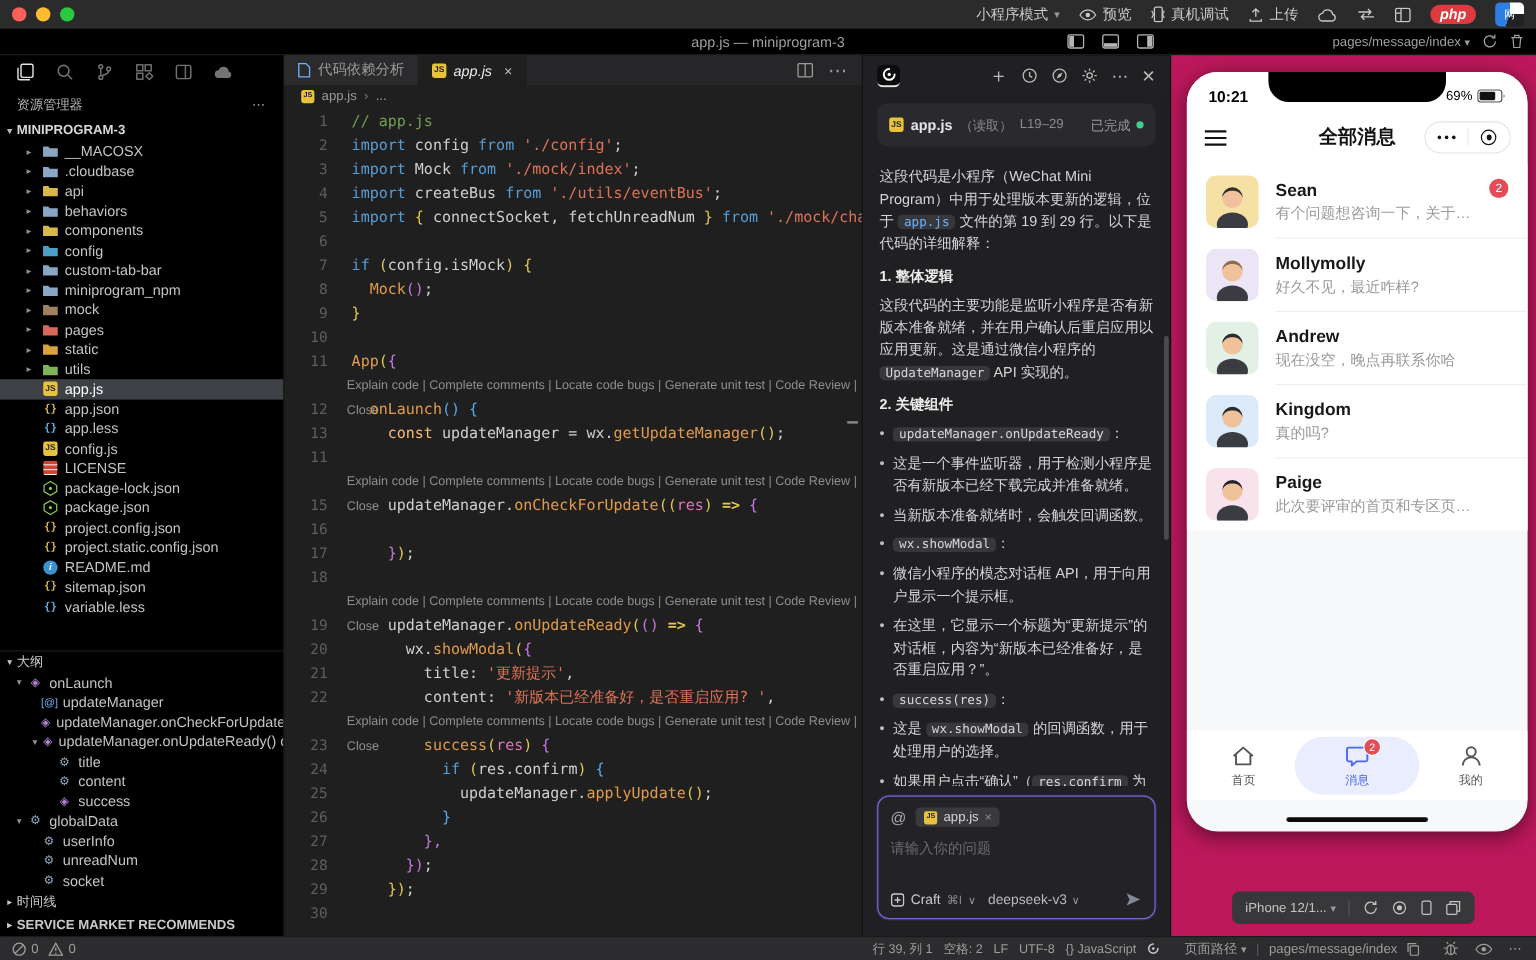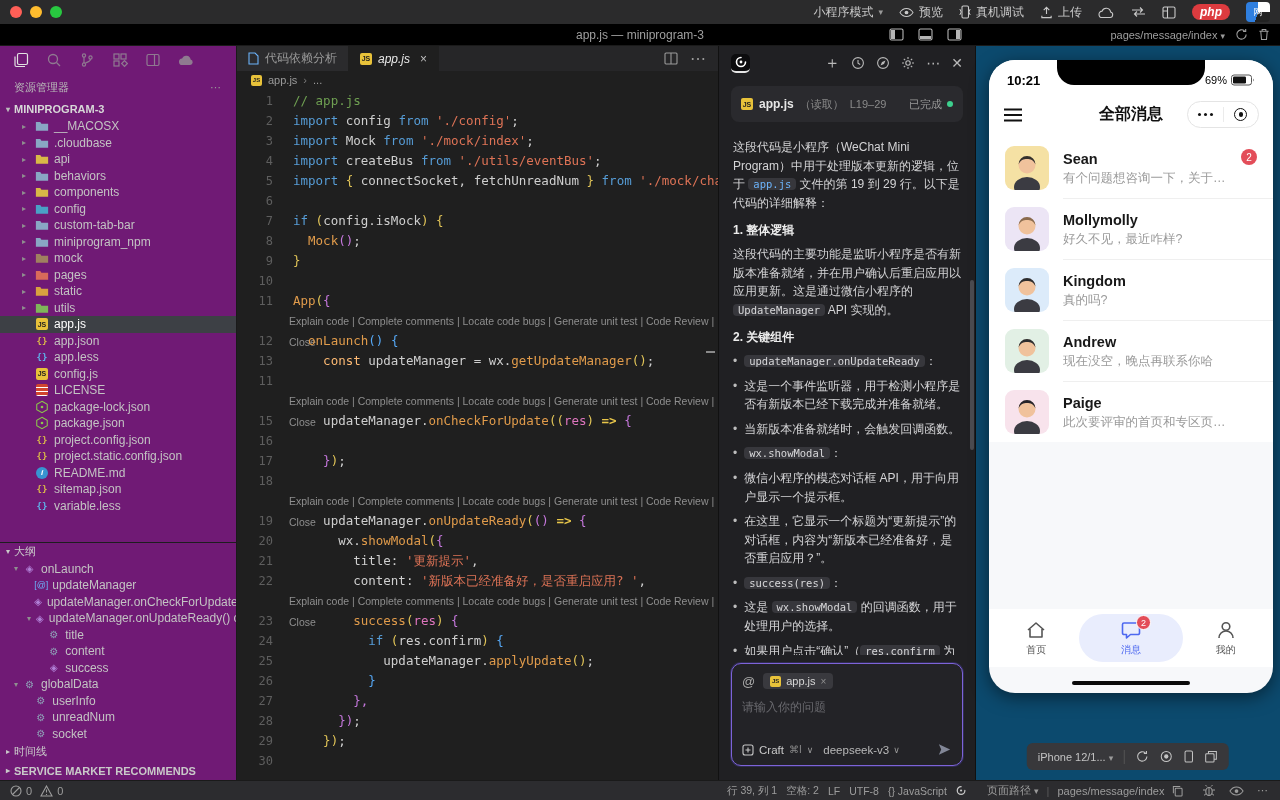"资源管理器" .sidebar { background: #701a75 -> #000000 }
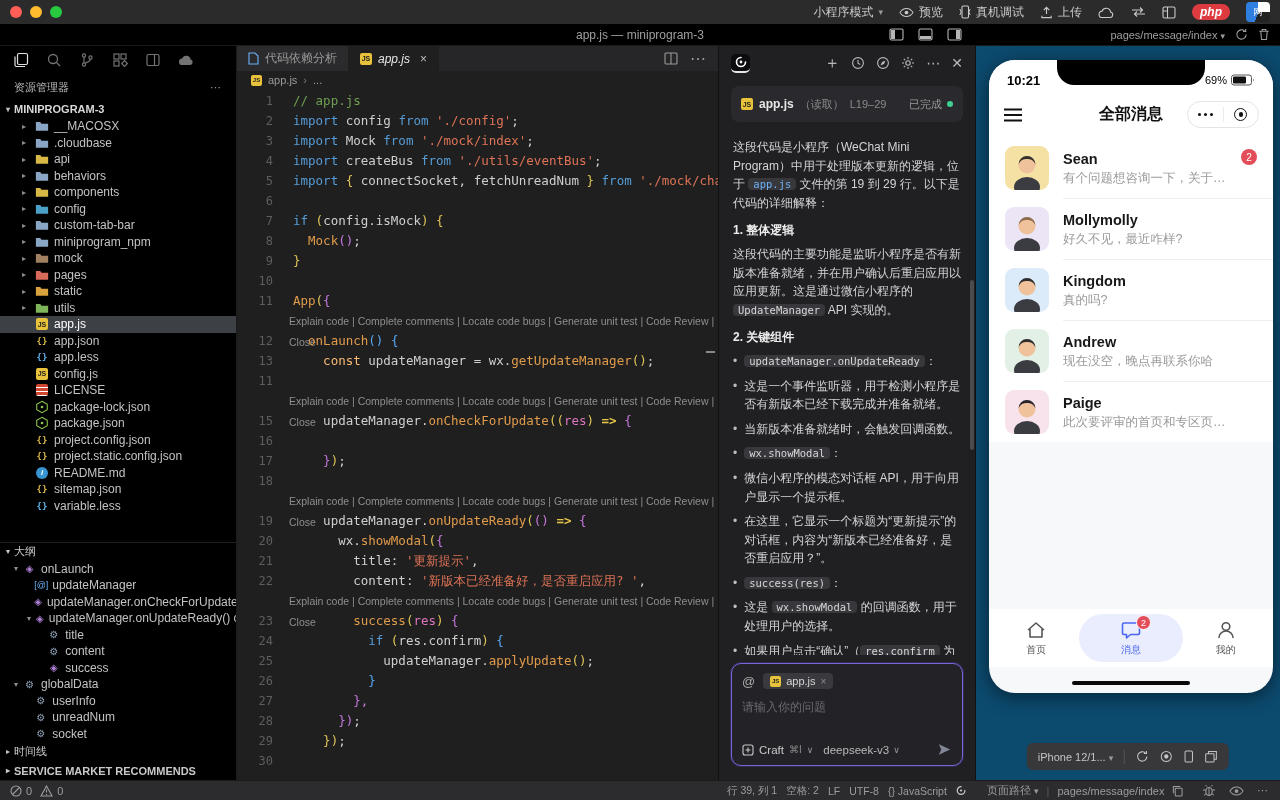"10:21" .sim { background: #0c4a6e -> #be185d }
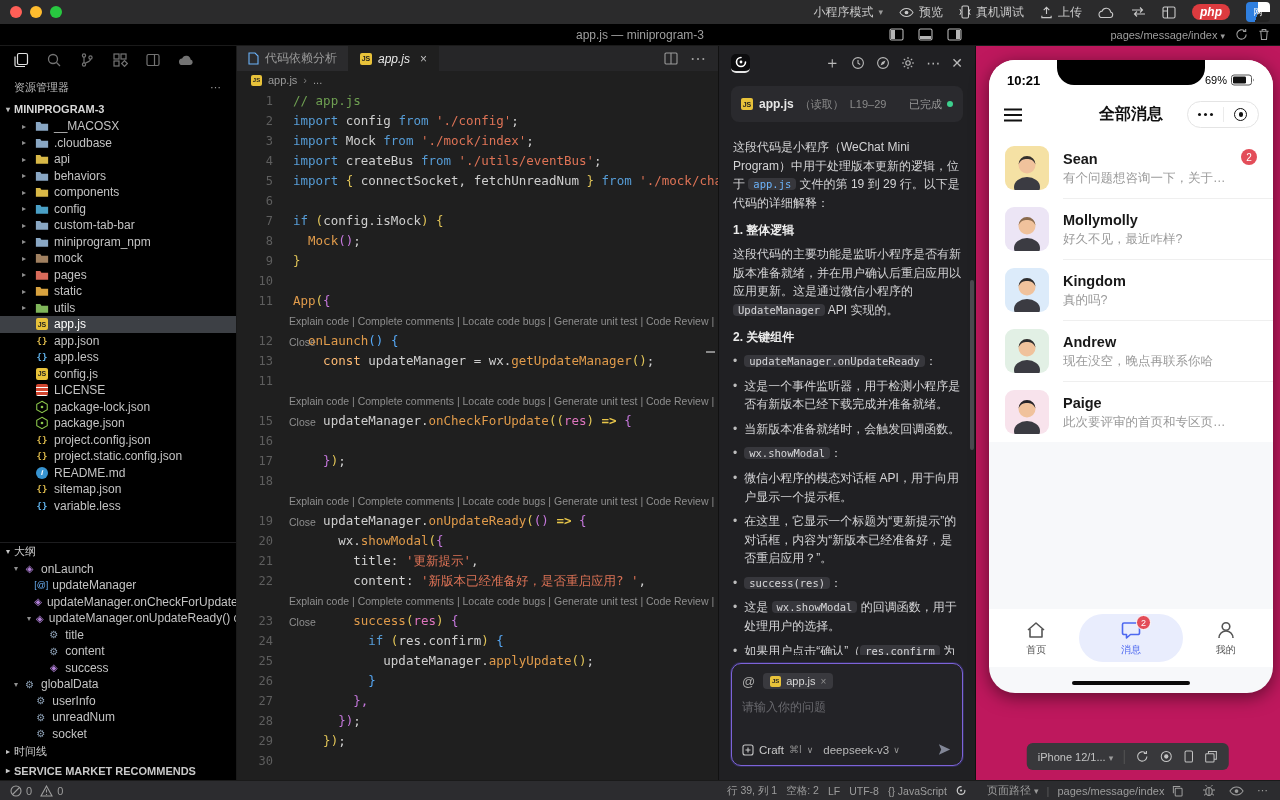"Kingdom" div.msg { order: before "Andrew" -> after "Andrew" }
